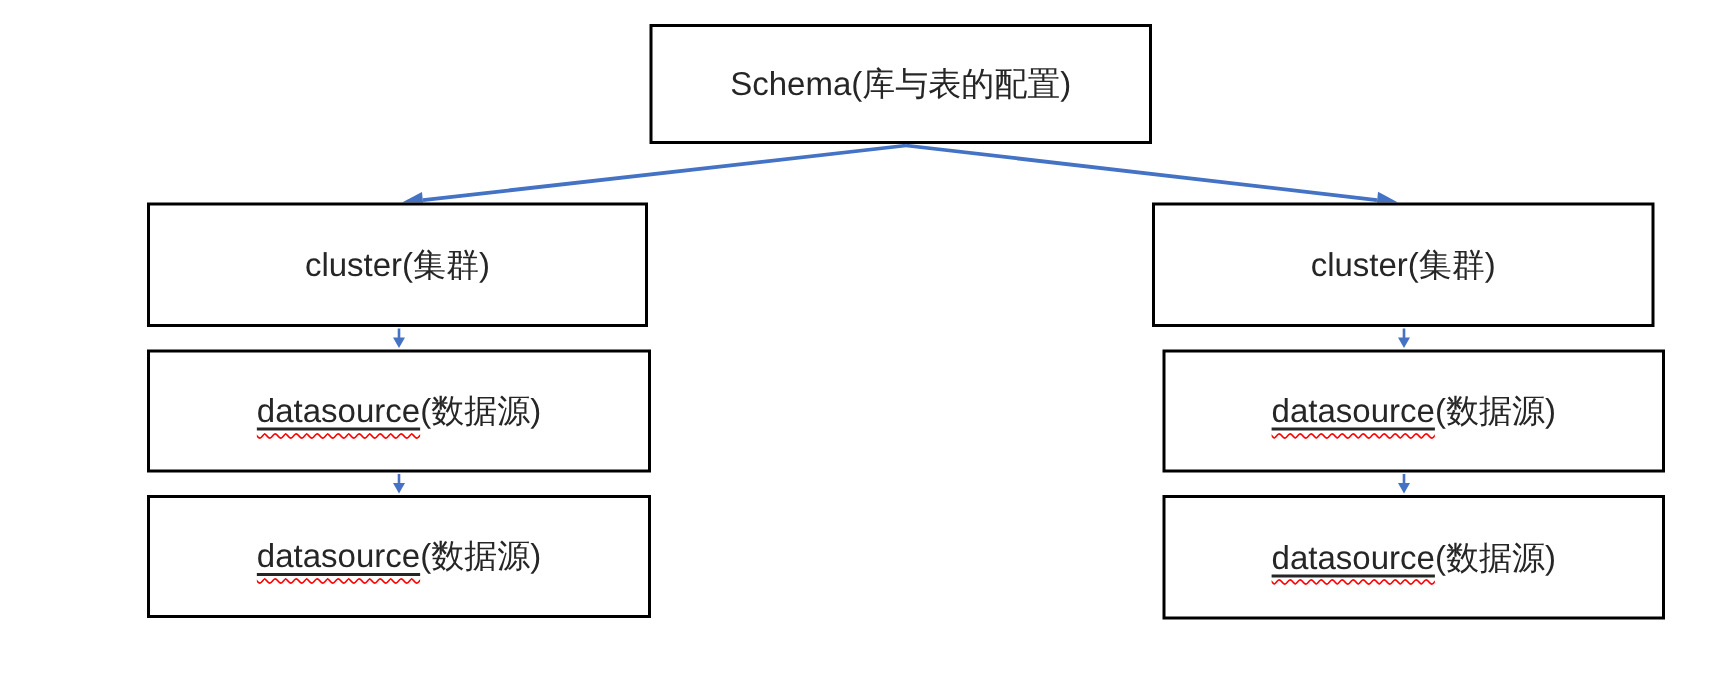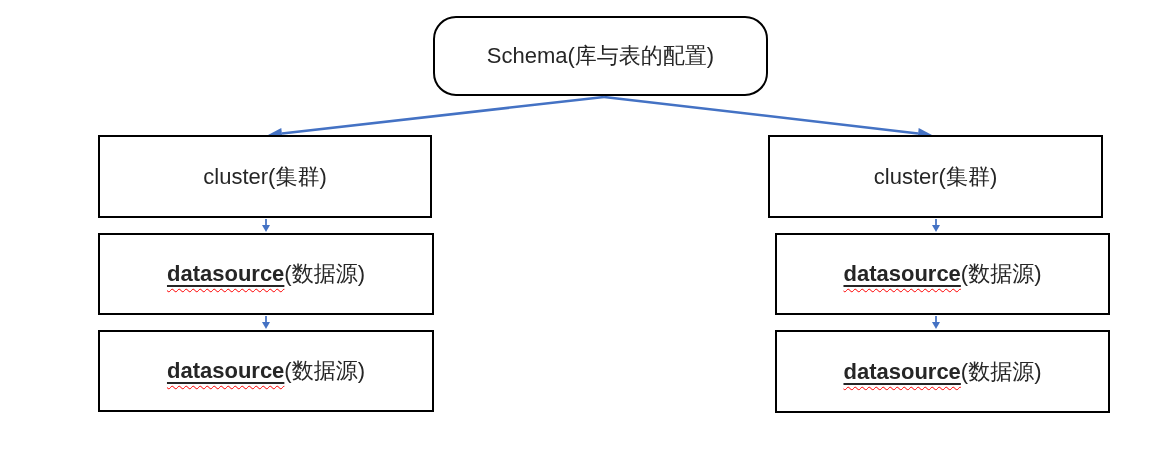"Schema(库与表的配置)" #schema-box { border-radius: 23px -> none }
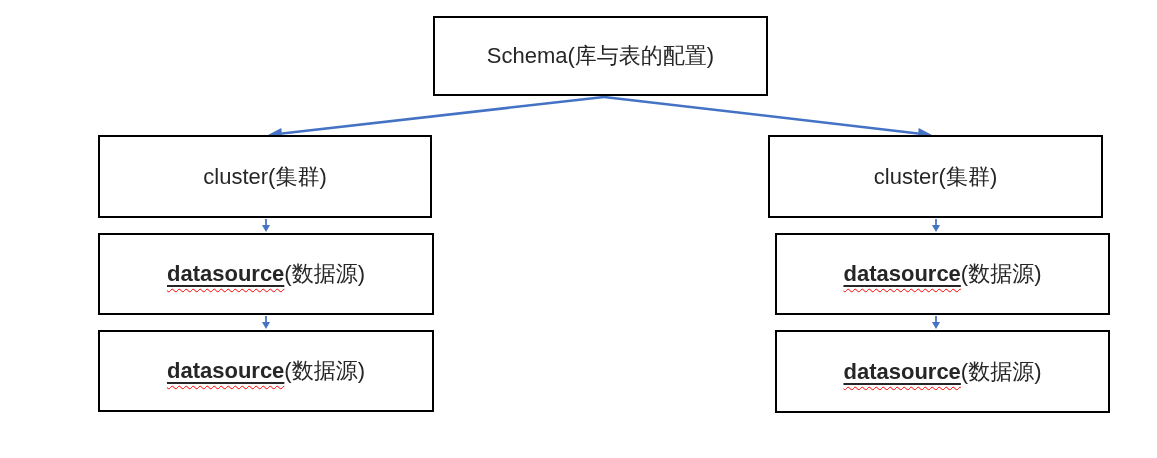"datasource" .solid-underline { font-weight: bold -> none }
